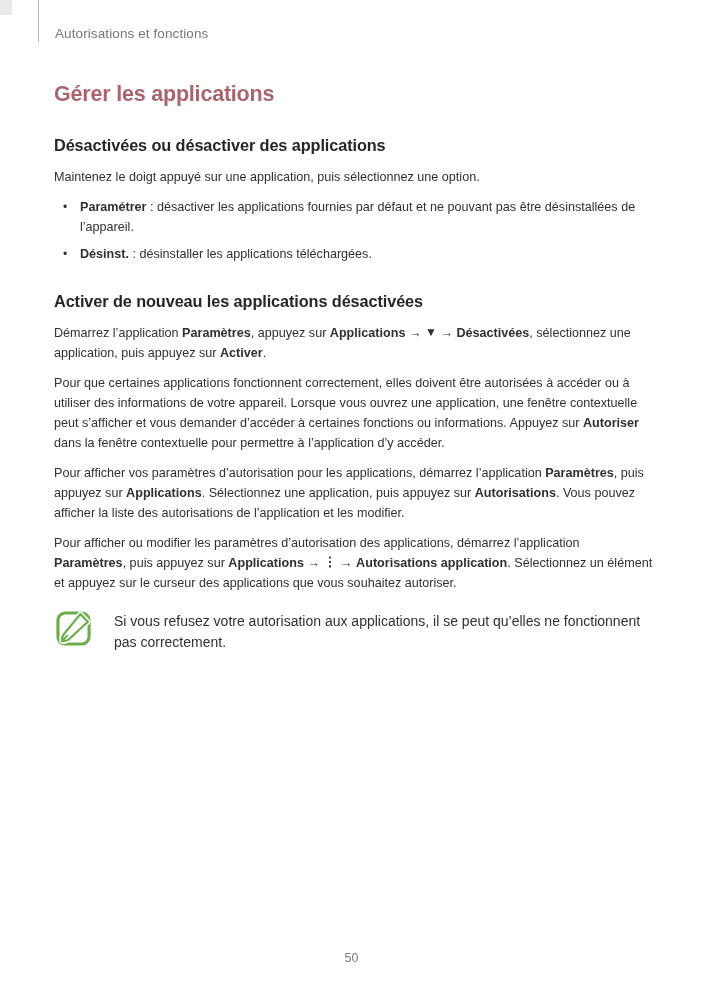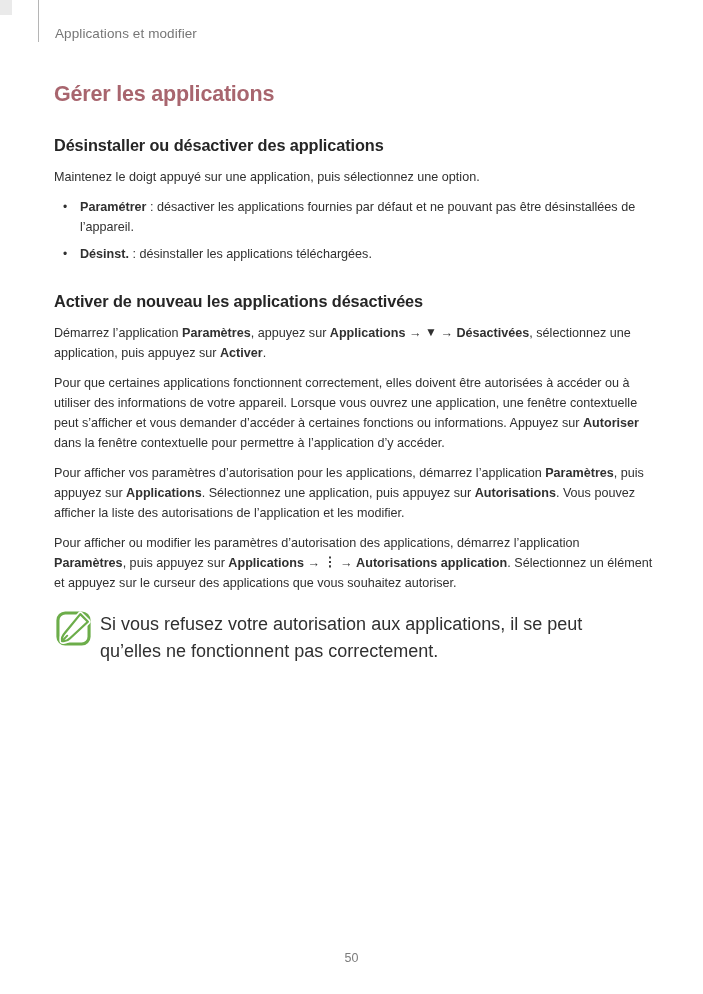"Applications et modifier" div.running-header { text: Applications et modifier -> Autorisations et fonctions }
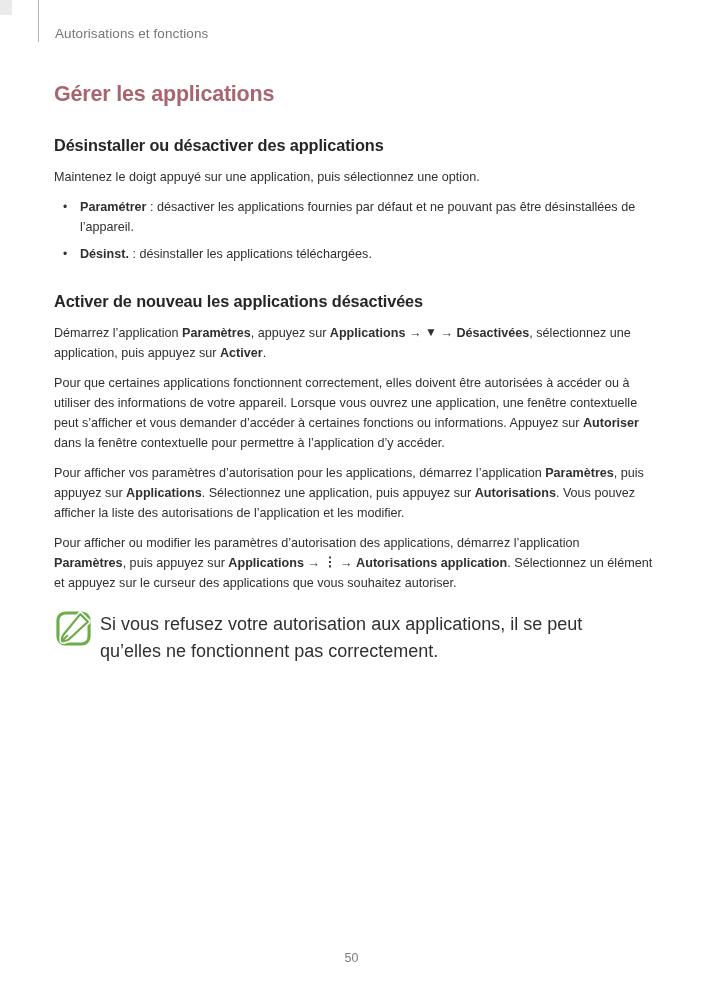"Désinstaller ou désactiver des" h2.section-heading { text: Désinstaller -> Désactivées }
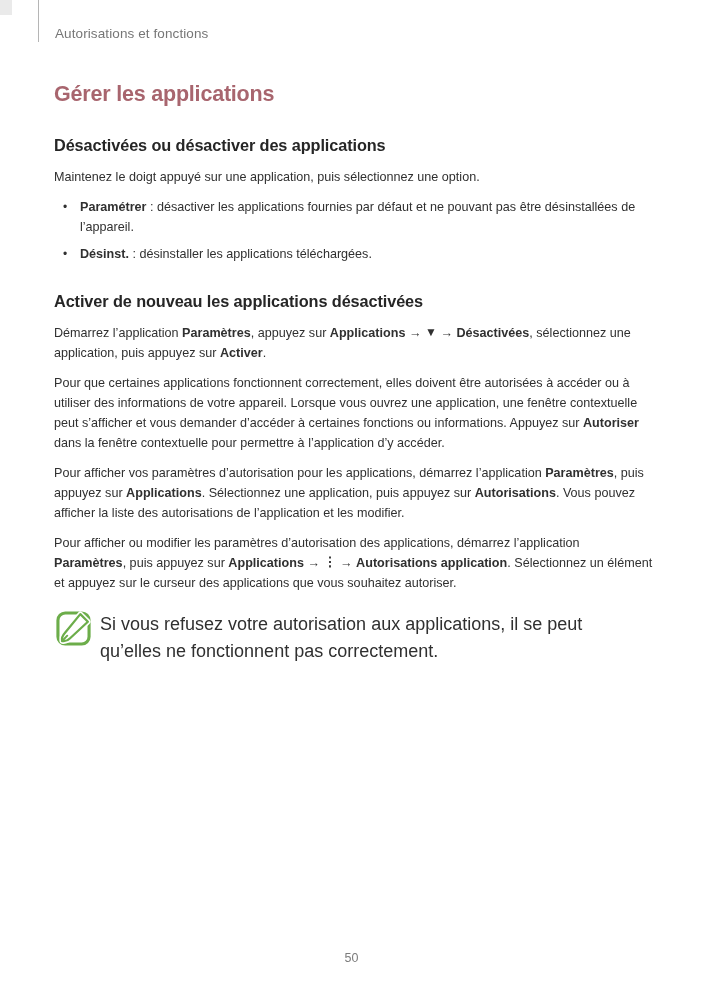"Si vous refusez votre autorisation" .note-text { font-size: 18px -> 14px; line-height: 27px -> 21px; margin-left: 9px -> 23px }
